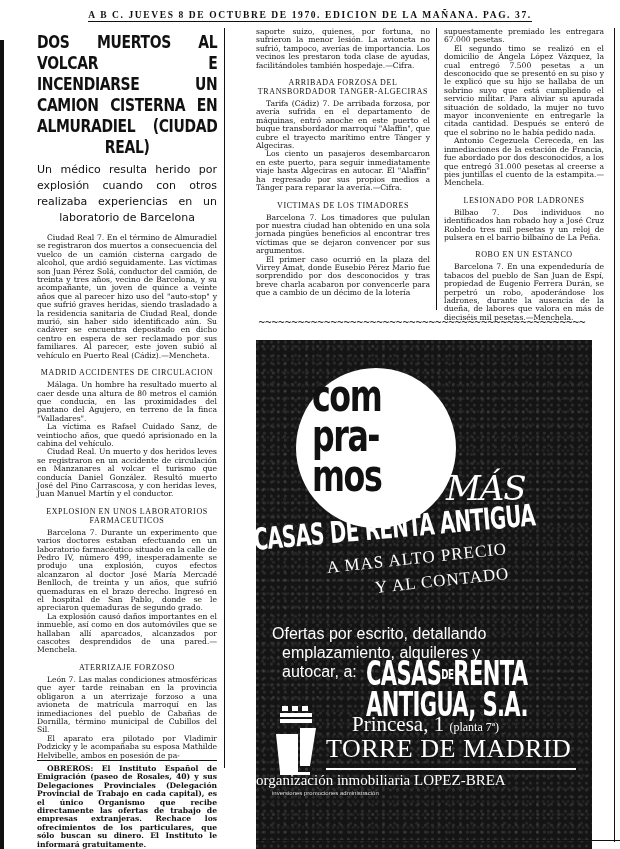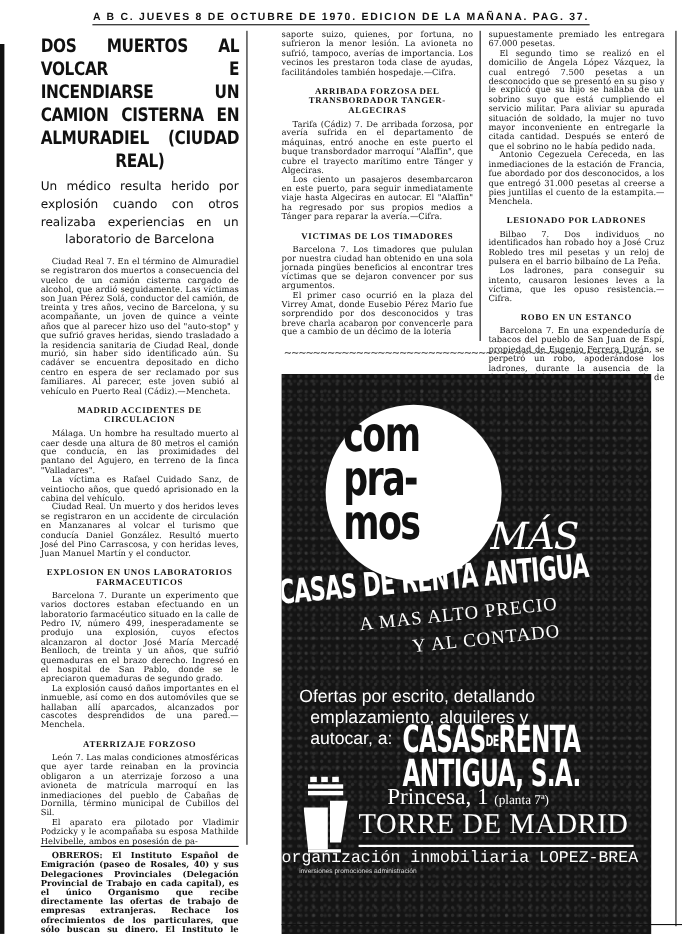"A B C. JUEVES 8" .masthead { font-family: Liberation Sans, sans-serif -> Liberation Serif, serif }
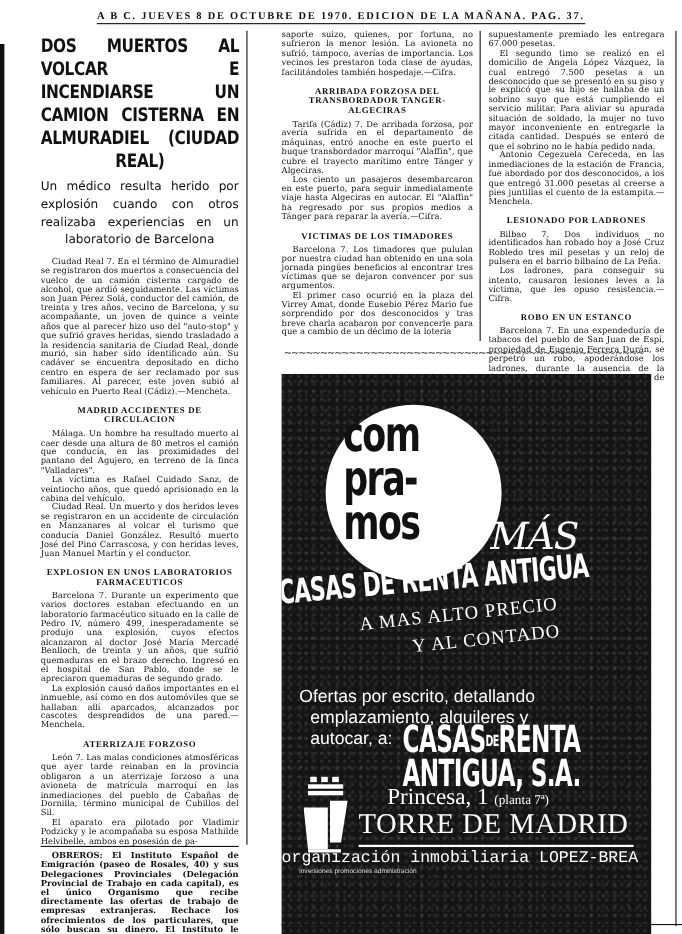"ARRIBADA FORZOSA DEL TRANSBORDADOR" .sechead { font-weight: bold -> normal }
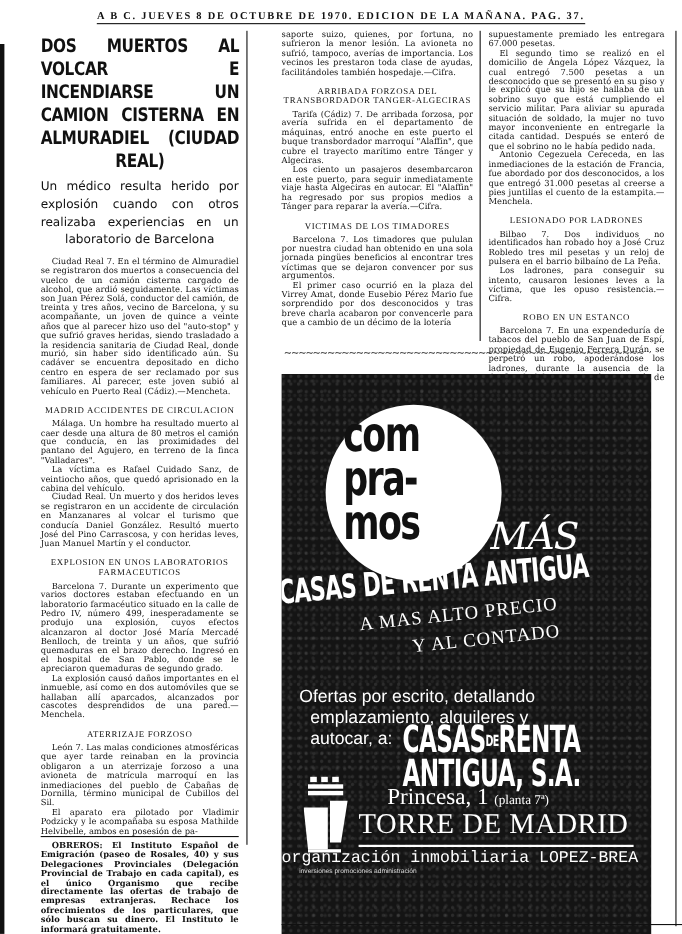"Los ladrones, para conseguir su" p { html: <p>Los ladrones, para conseguir su intento, causaron lesiones leves a la víctima, que les opuso resistencia.—Cifra.</p> -> none }
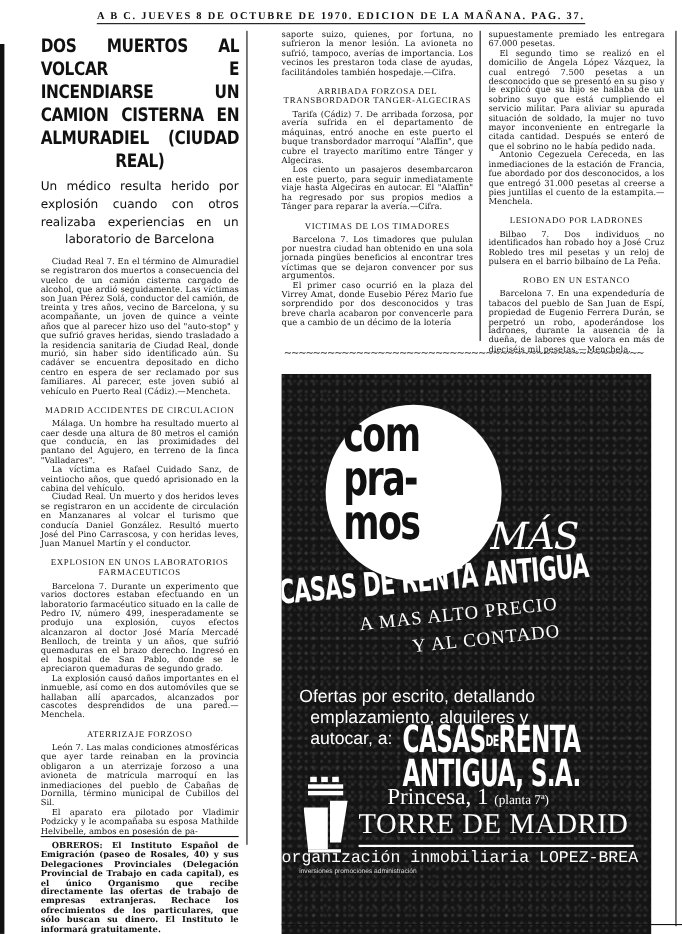"organización inmobiliaria LOPEZ-BREA" .org { font-family: Liberation Mono, monospace -> Liberation Serif, serif }
